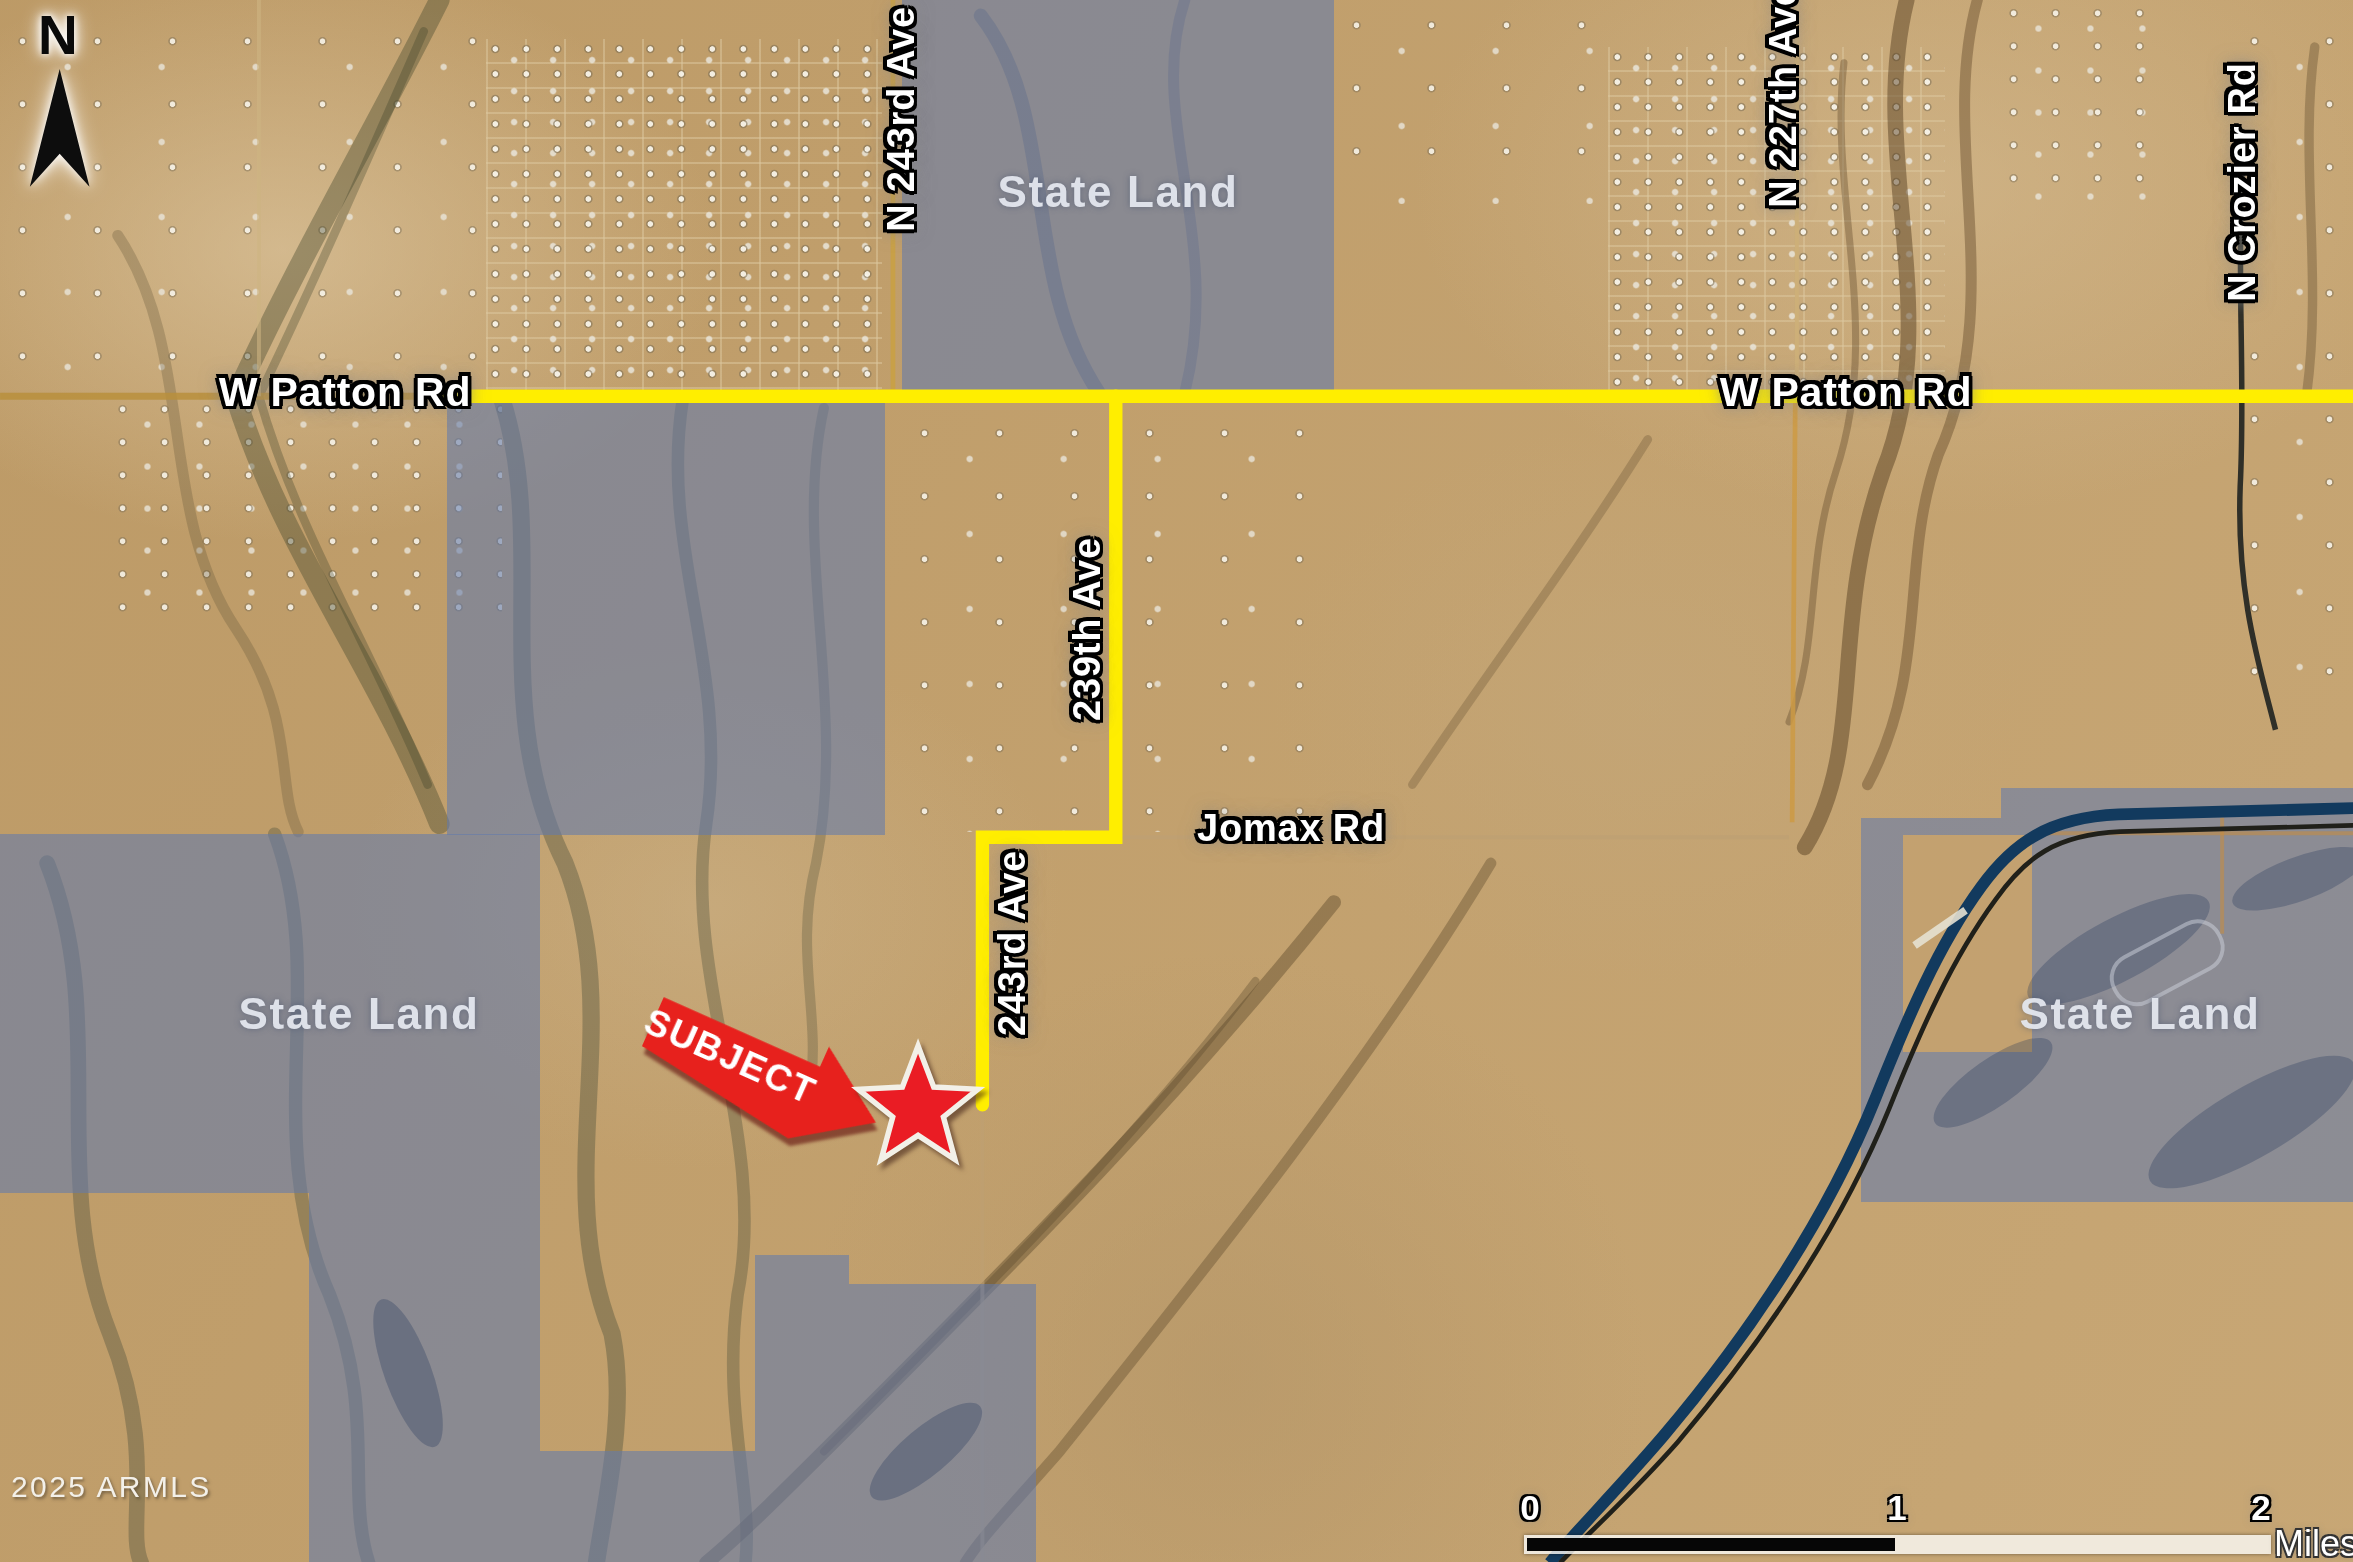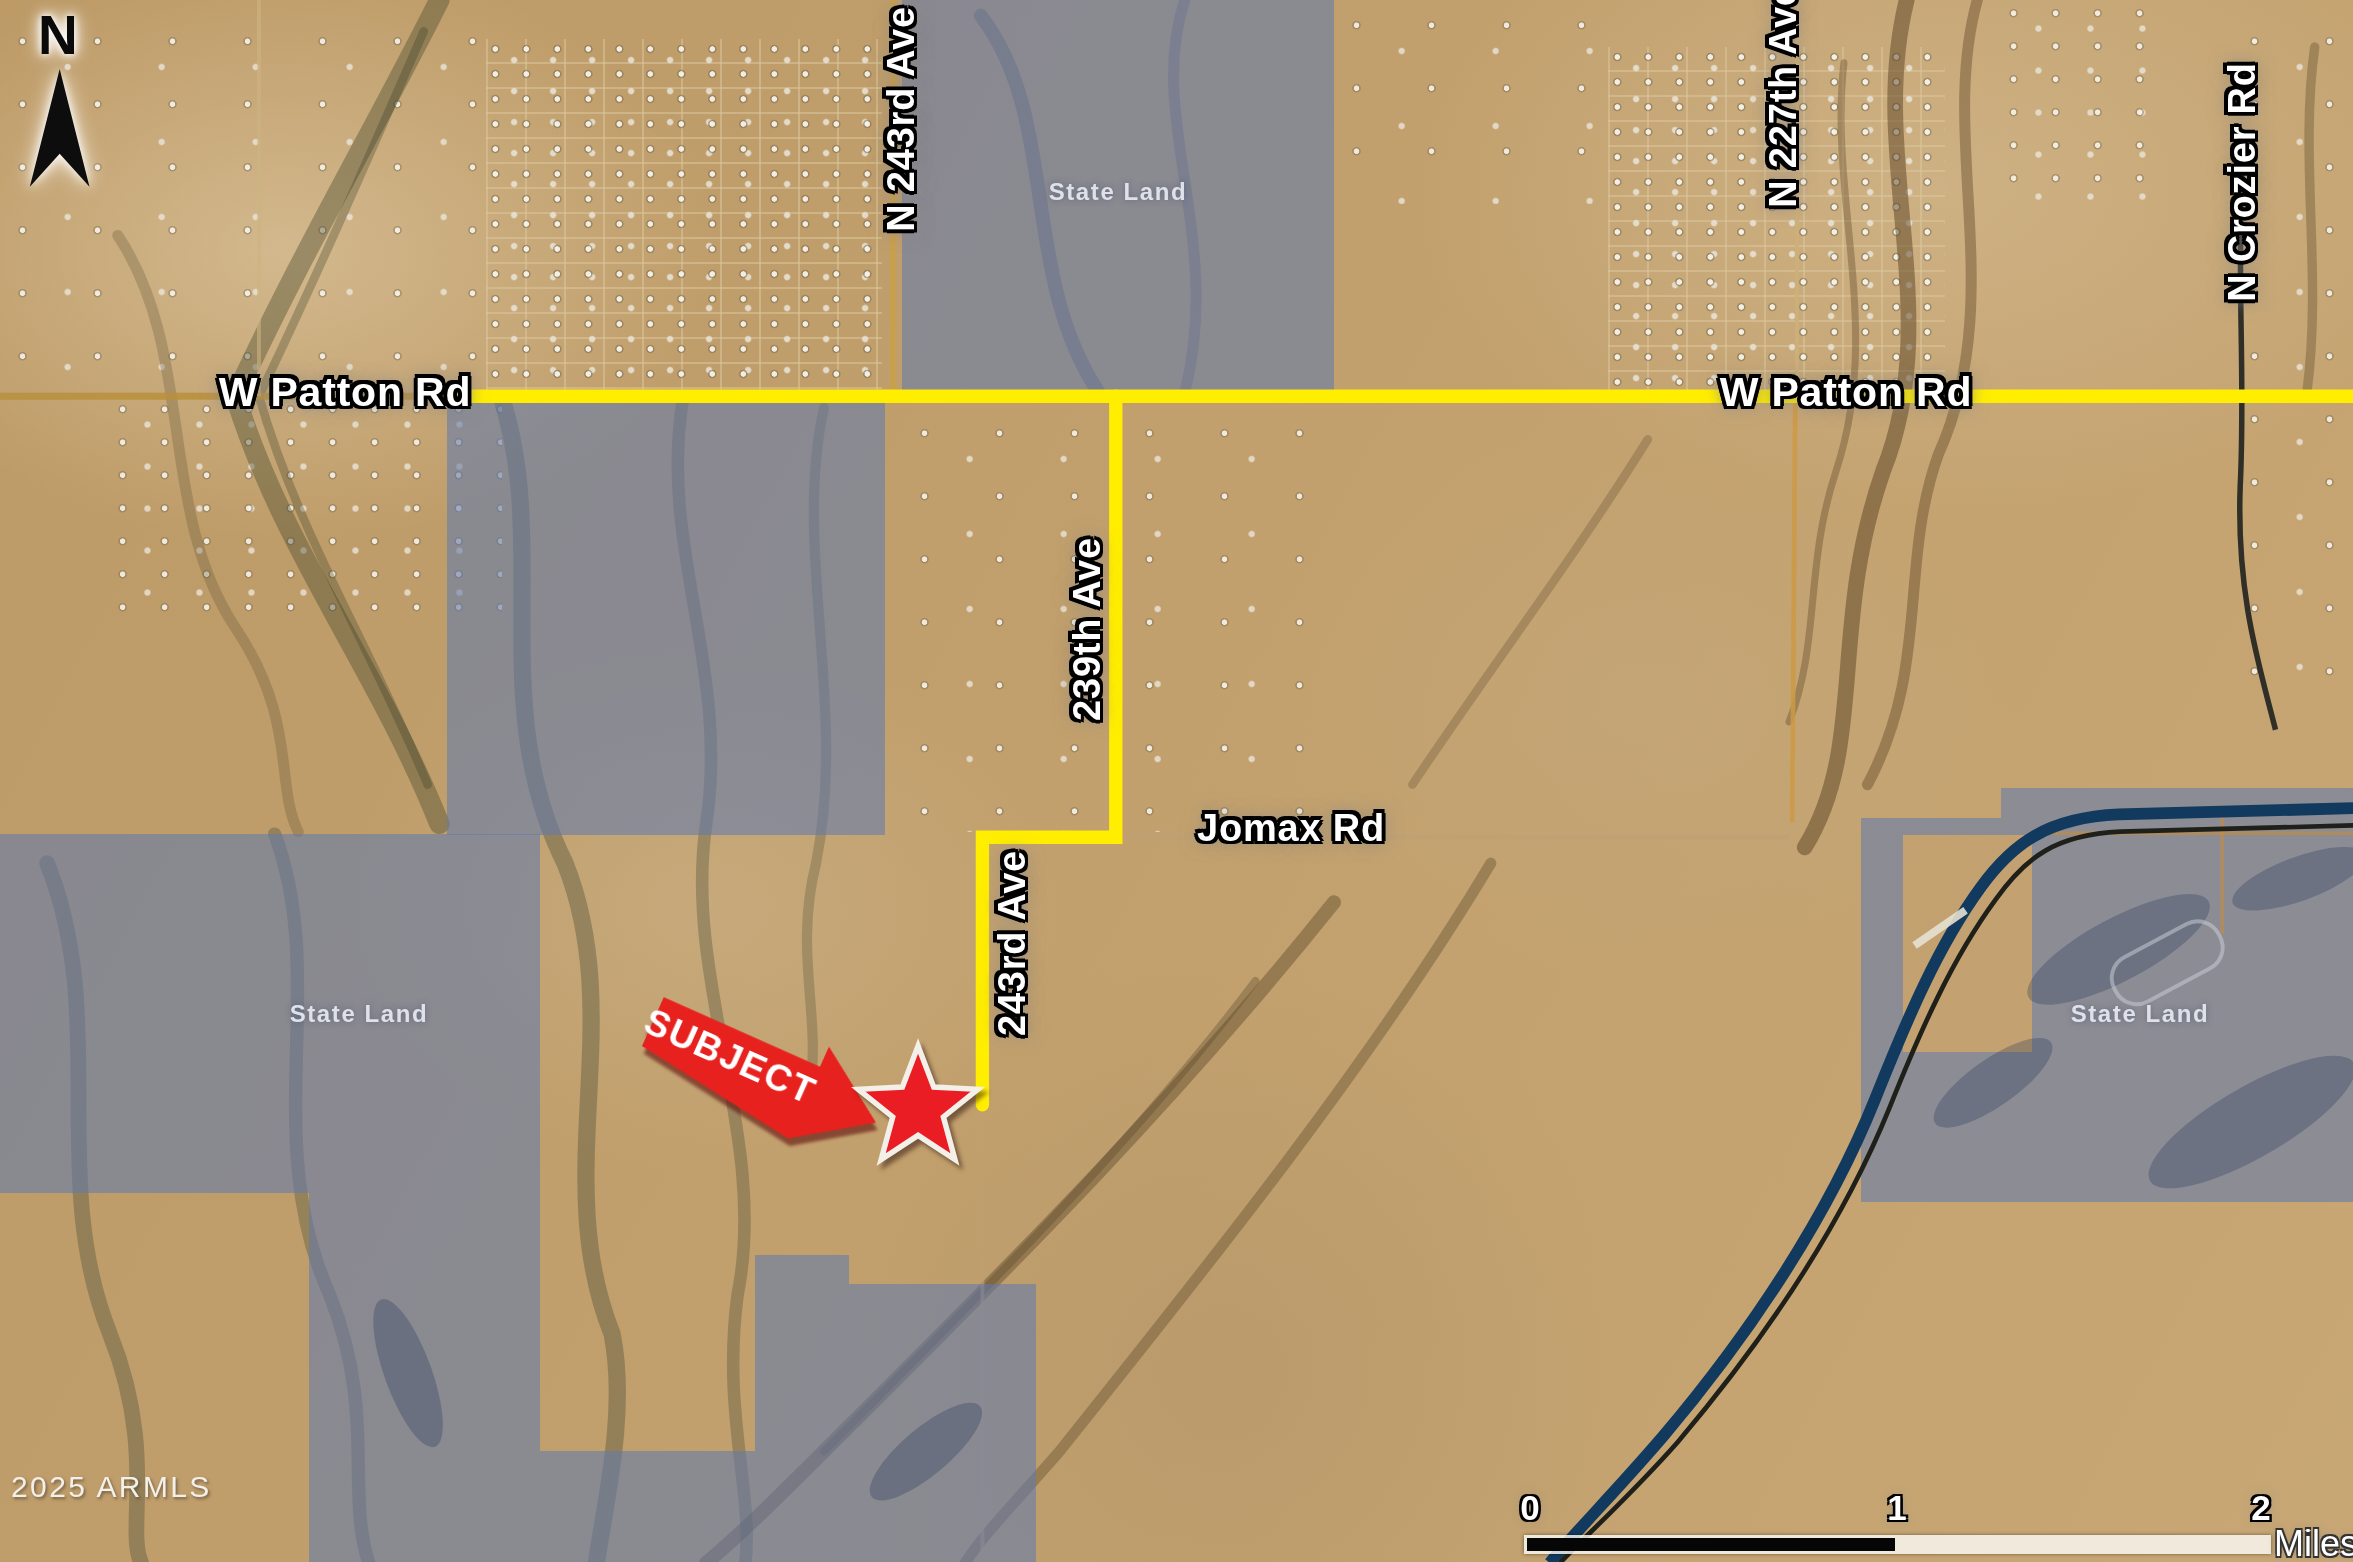"State Land" .land-label { font-size: 24px -> 44px }
